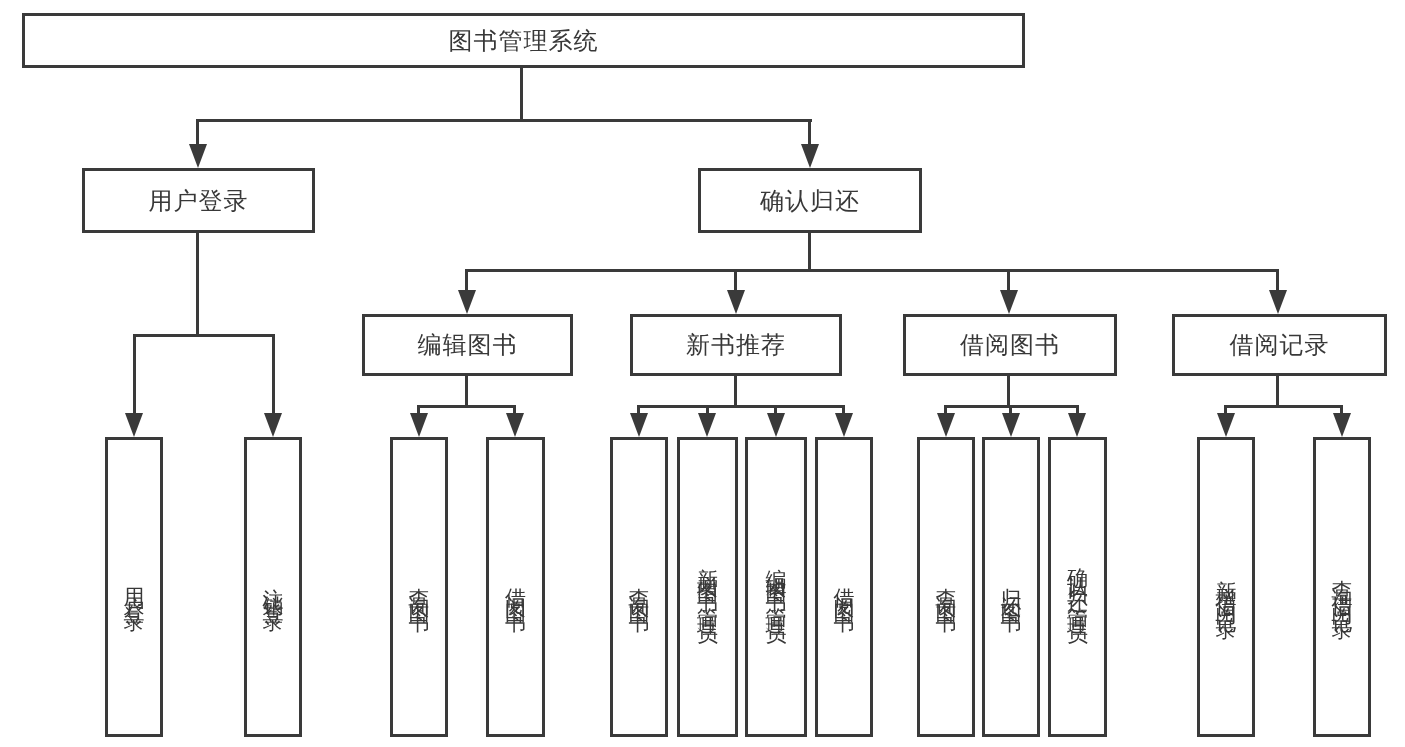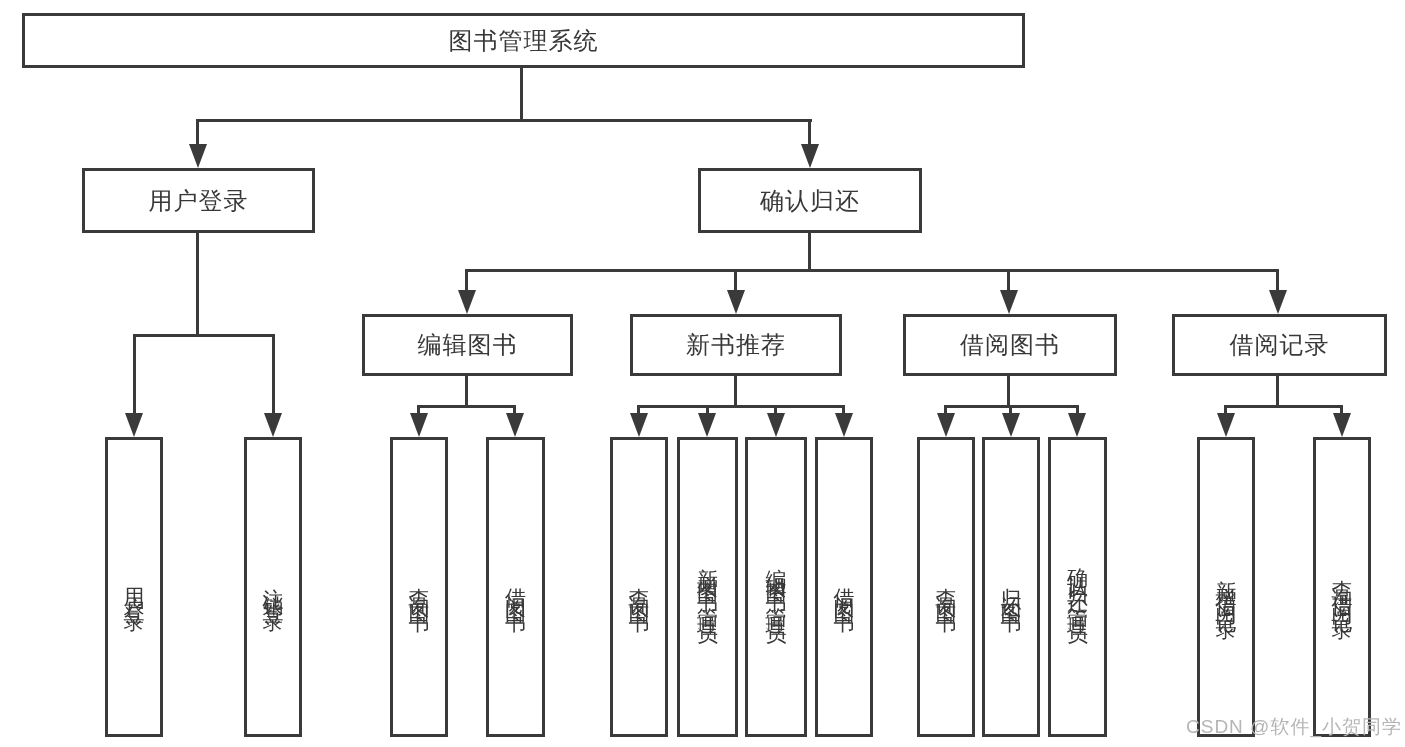"CSDN @软件_小贺同学" div.watermark { html: <div>CSDN @软件_小贺同学</div> -> none }
